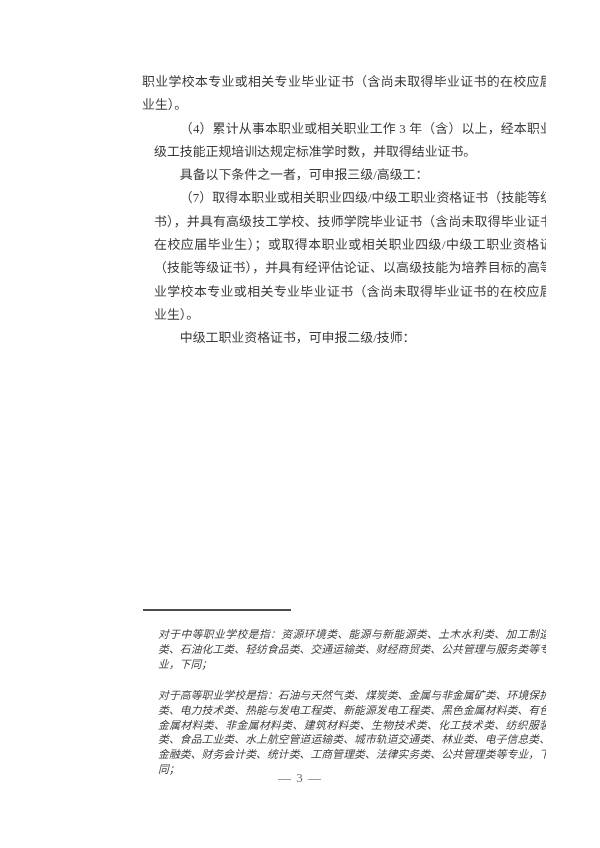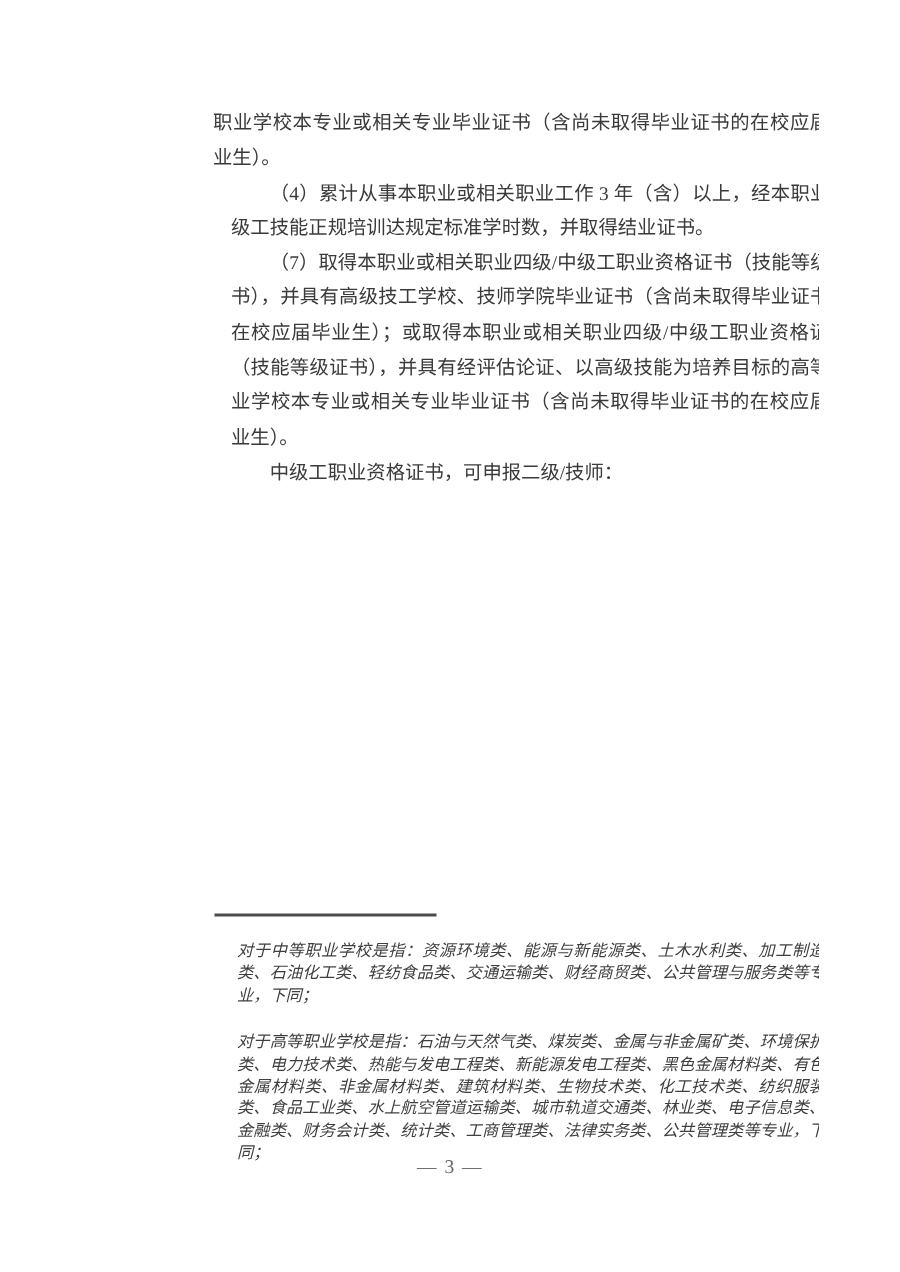"具备以下条件之一者，可申报三级/高级工：" p.indent { html: none -> <p>具备以下条件之一者，可申报三级/高级工：</p> }
